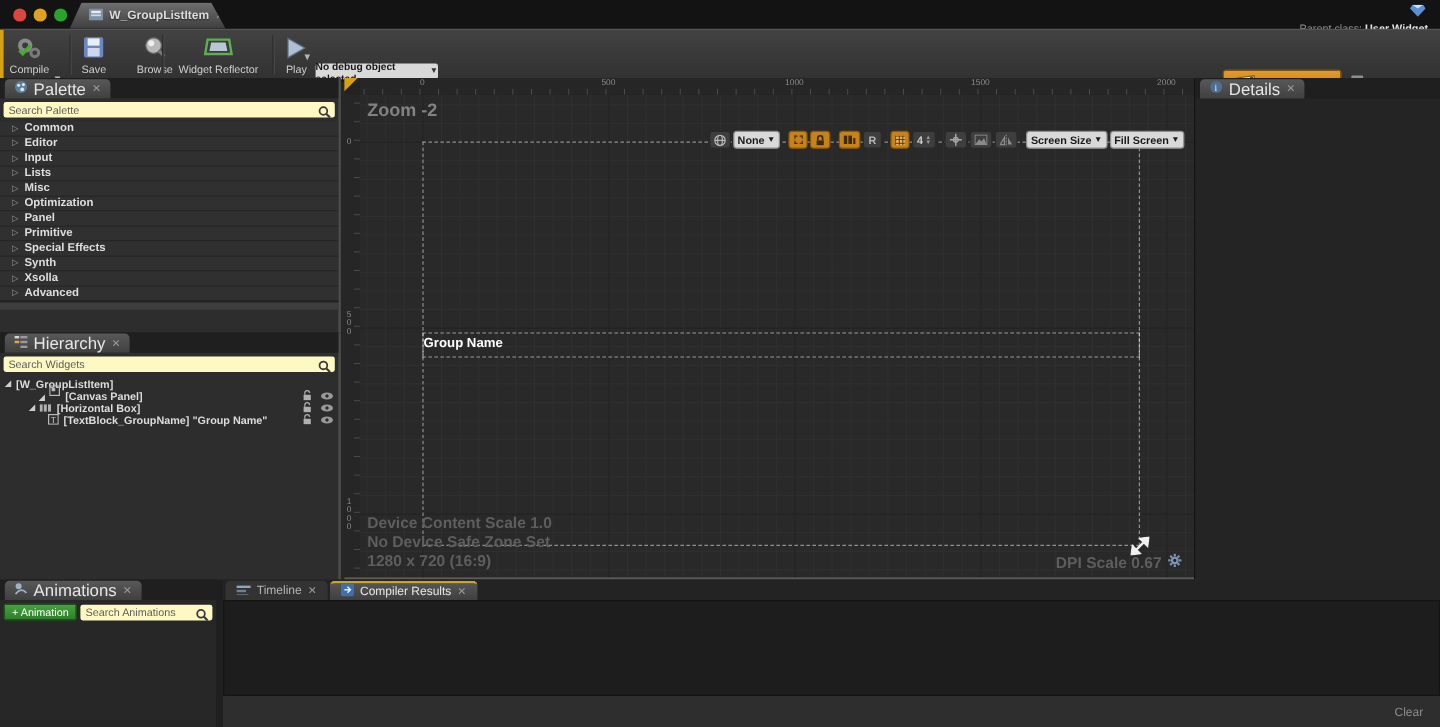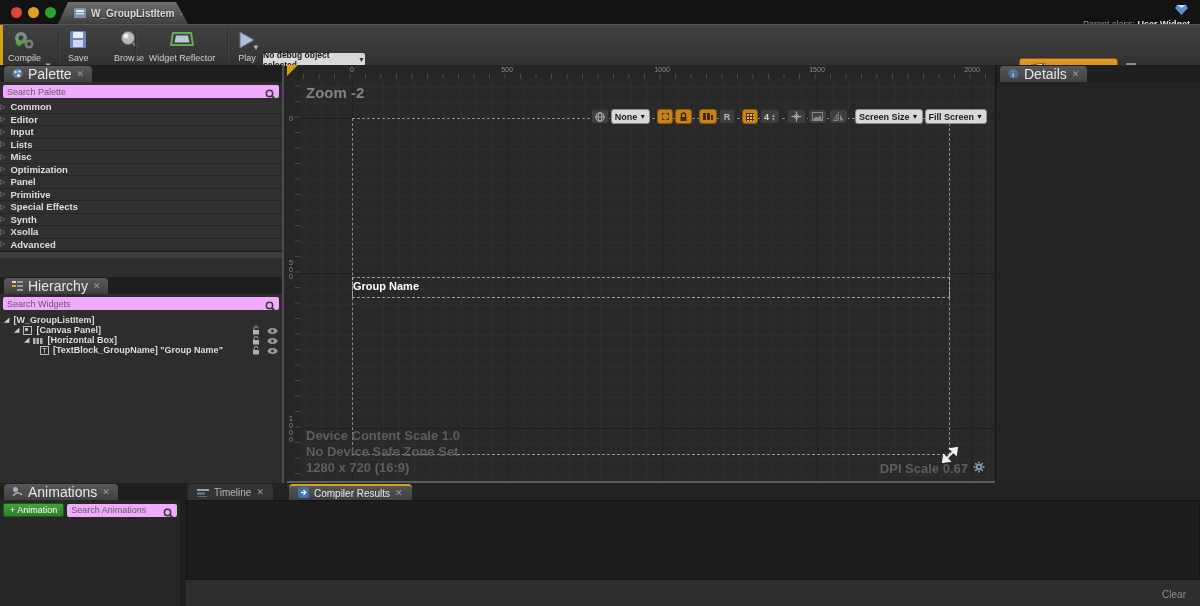"Search Palette" .search { background: #f0abfc -> #fef9c3 }
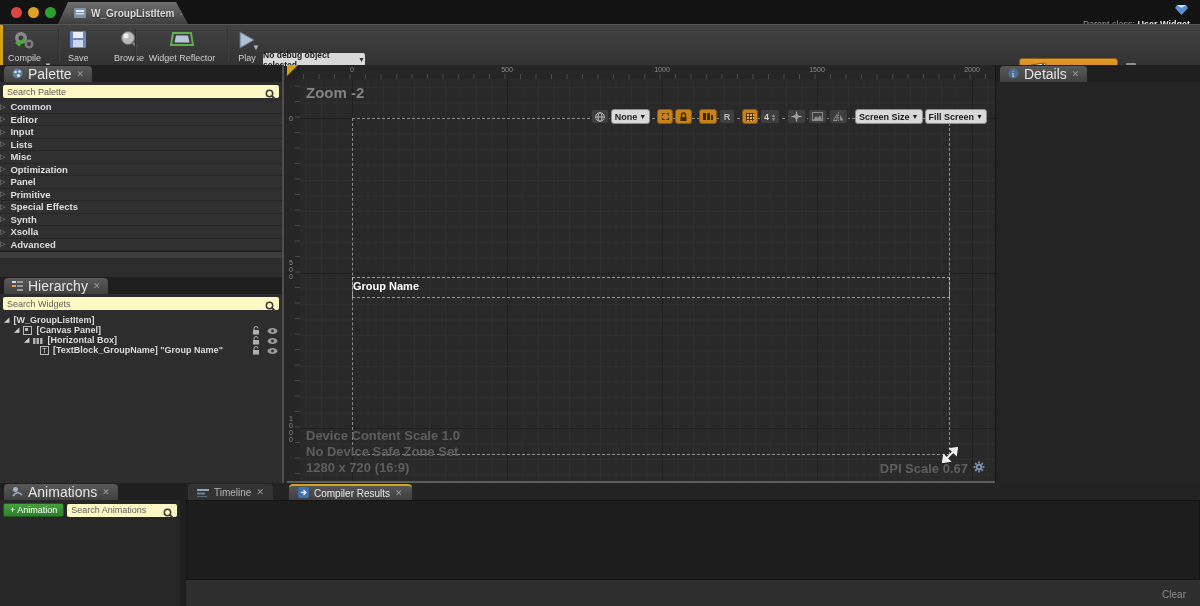"Common" .pal-row { padding-left: 0 -> 10px }
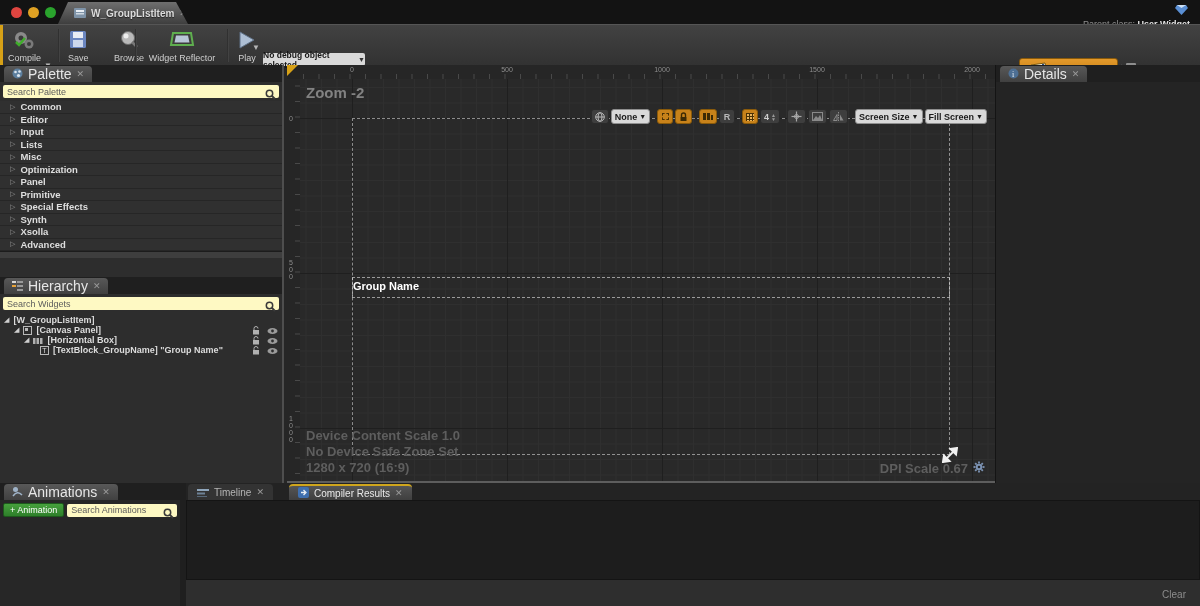"[Canvas Panel]" div.h-row { align-items: none -> flex-end; padding-left: 14px -> 32px }
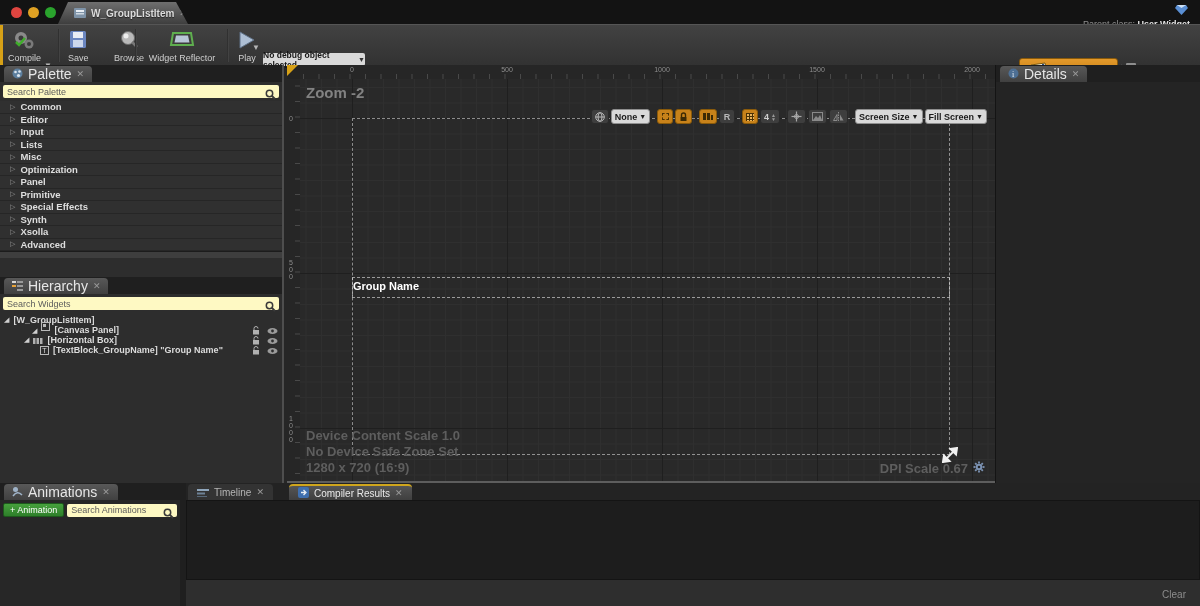"Timeline" #log-tabs { gap: 16px -> 2px }
